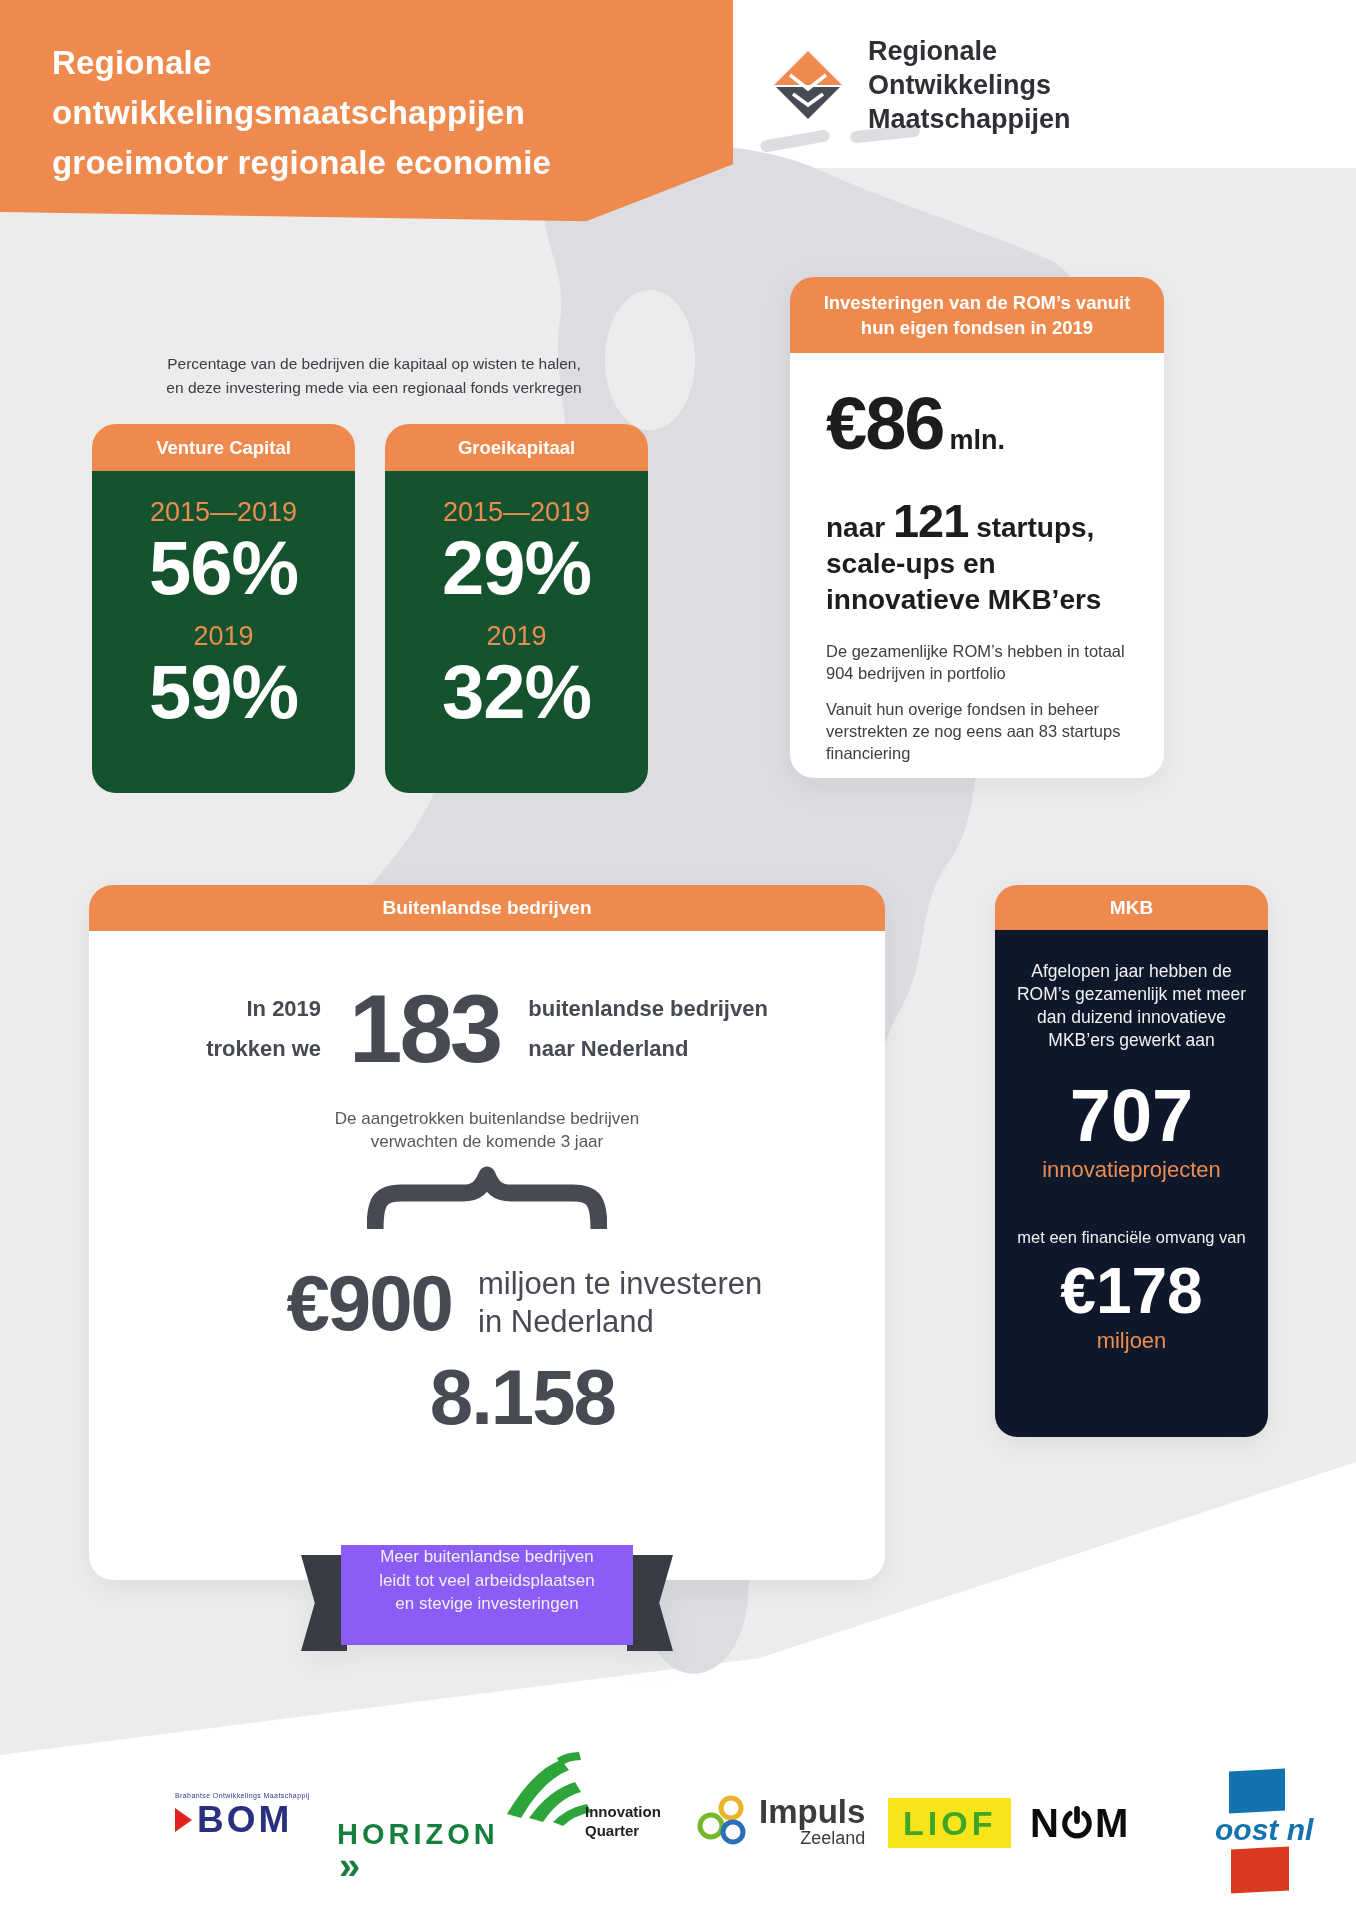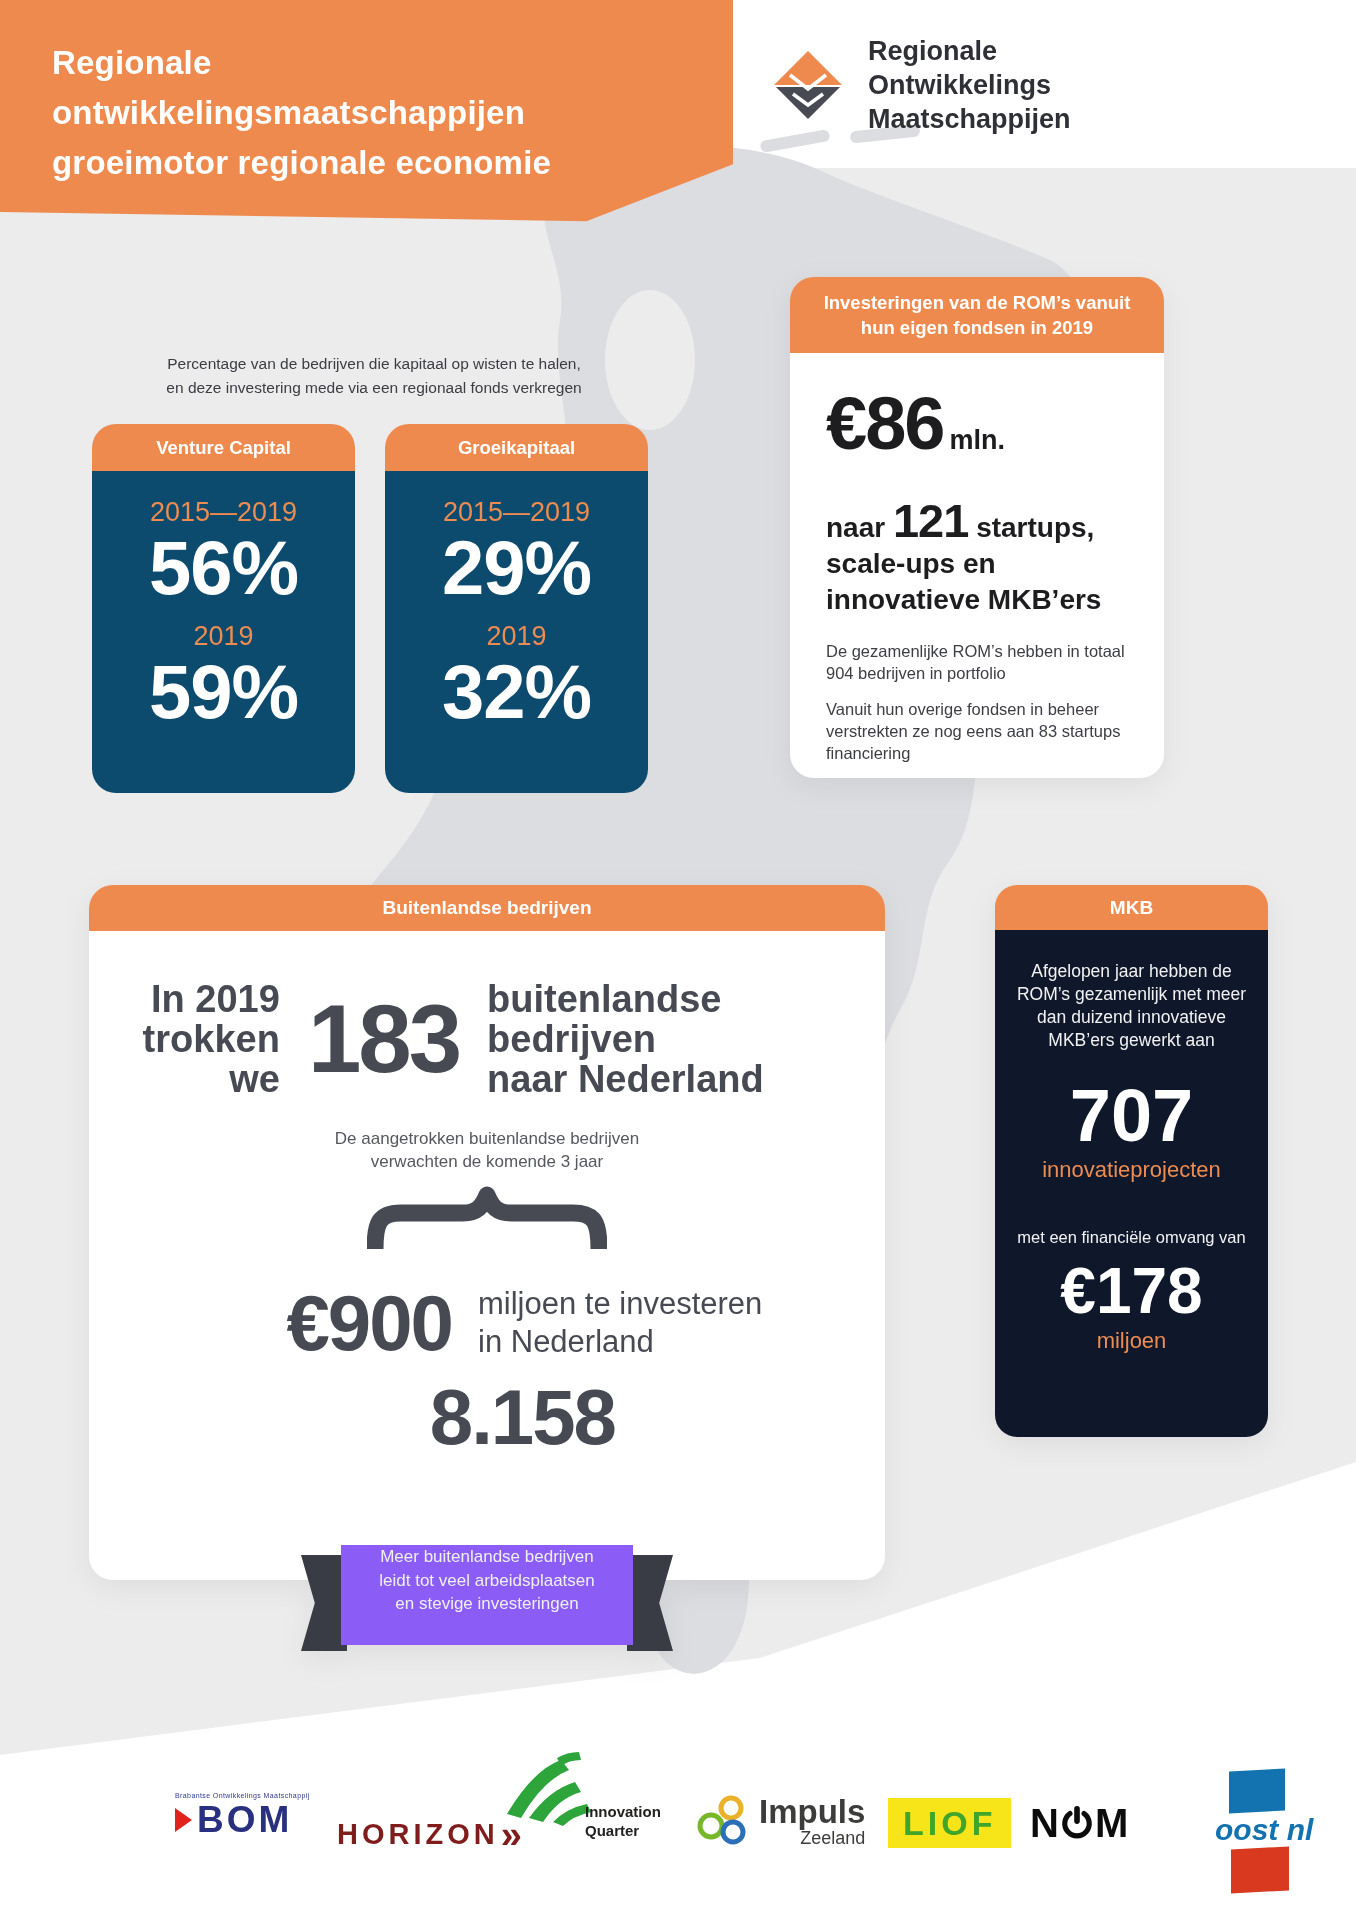"2015—2019" .cap-body { background: #0c4a6e -> #14532d }
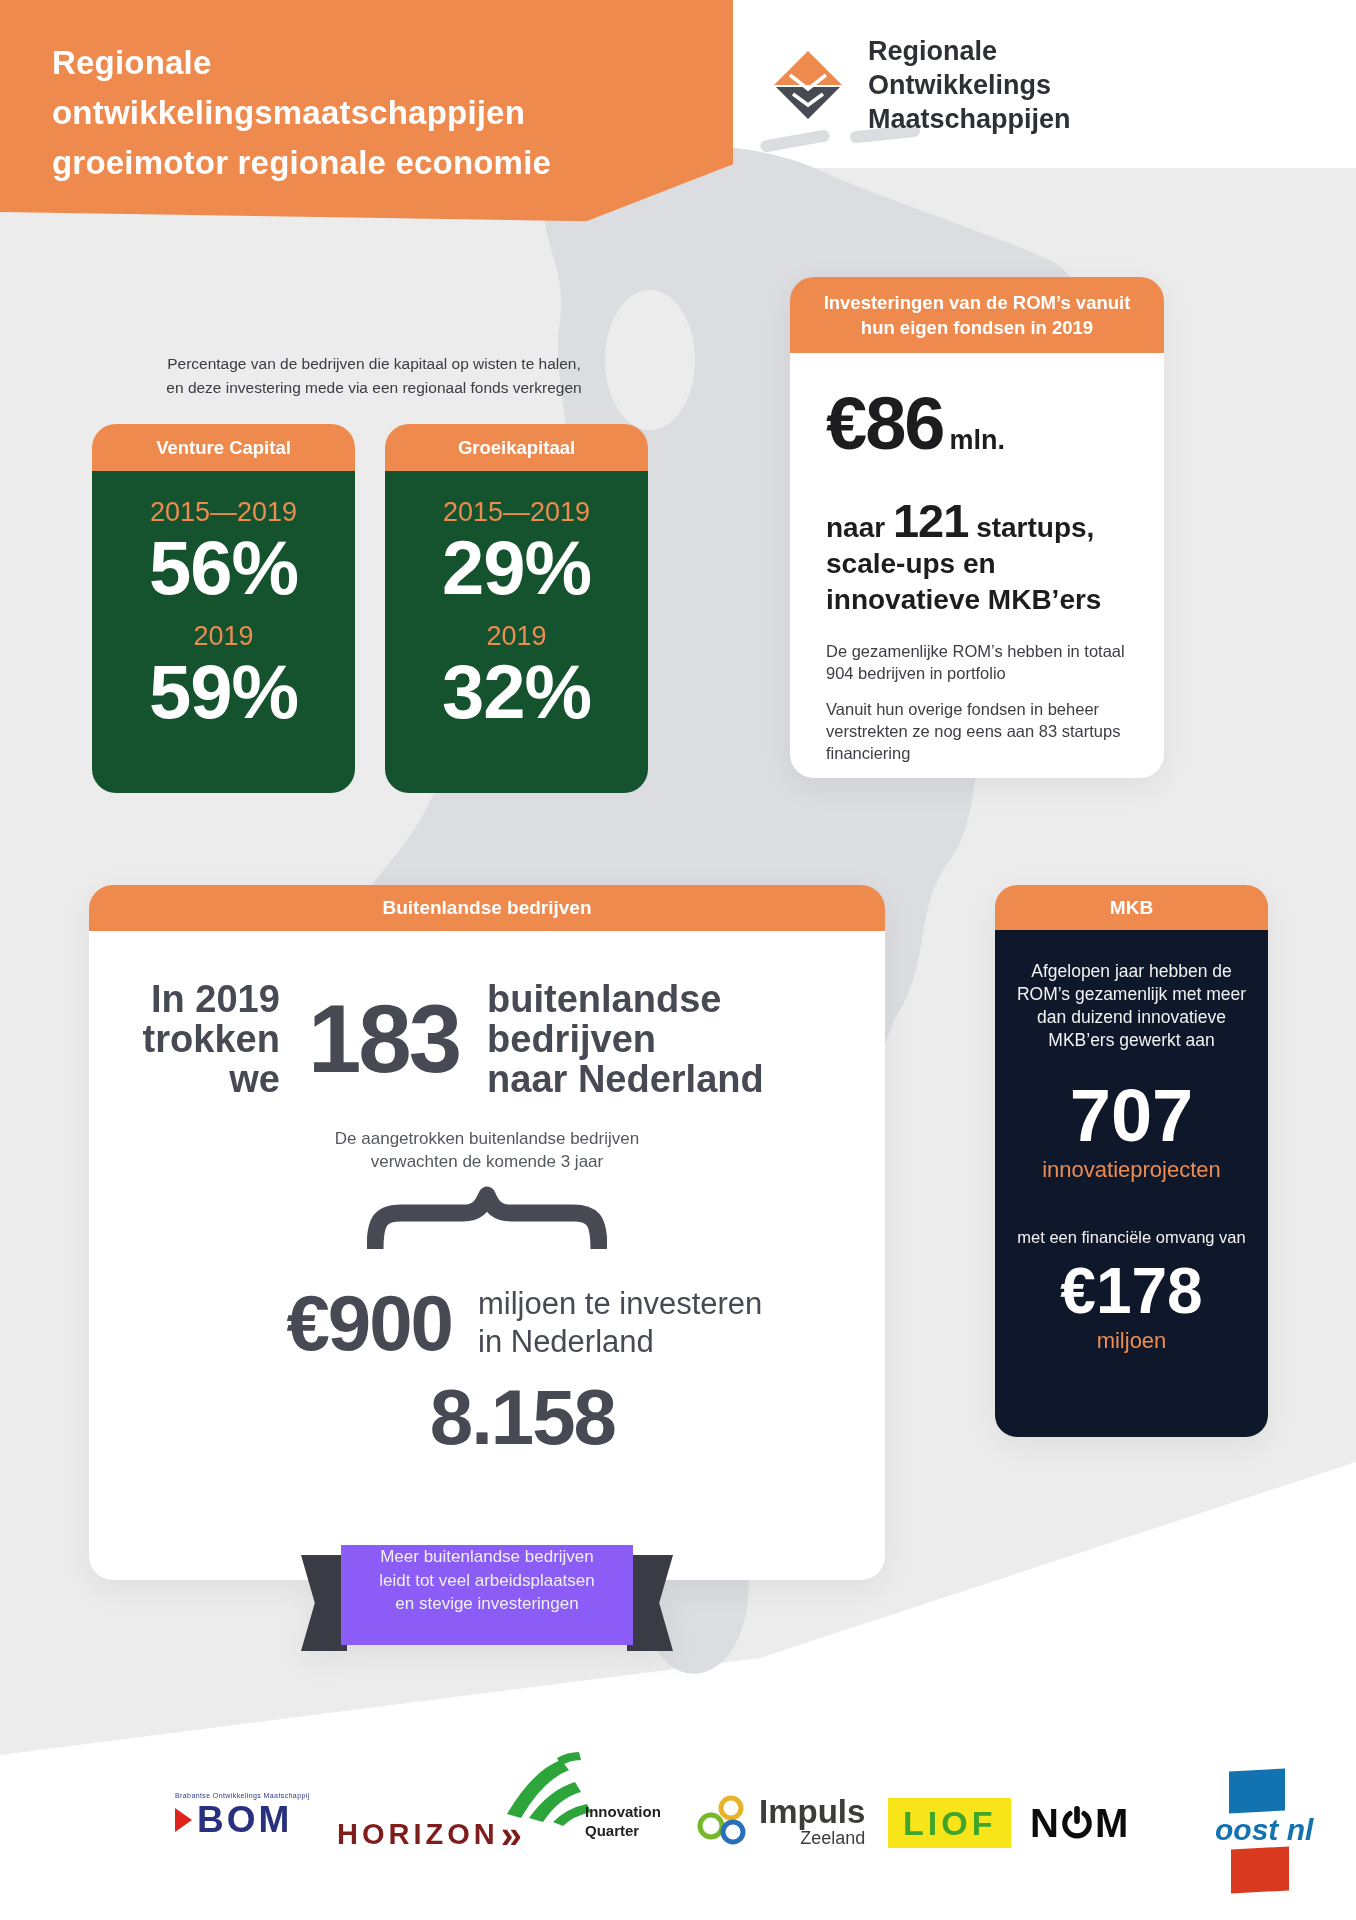"In 2019" .lead-side { font-size: 38px -> 22px }
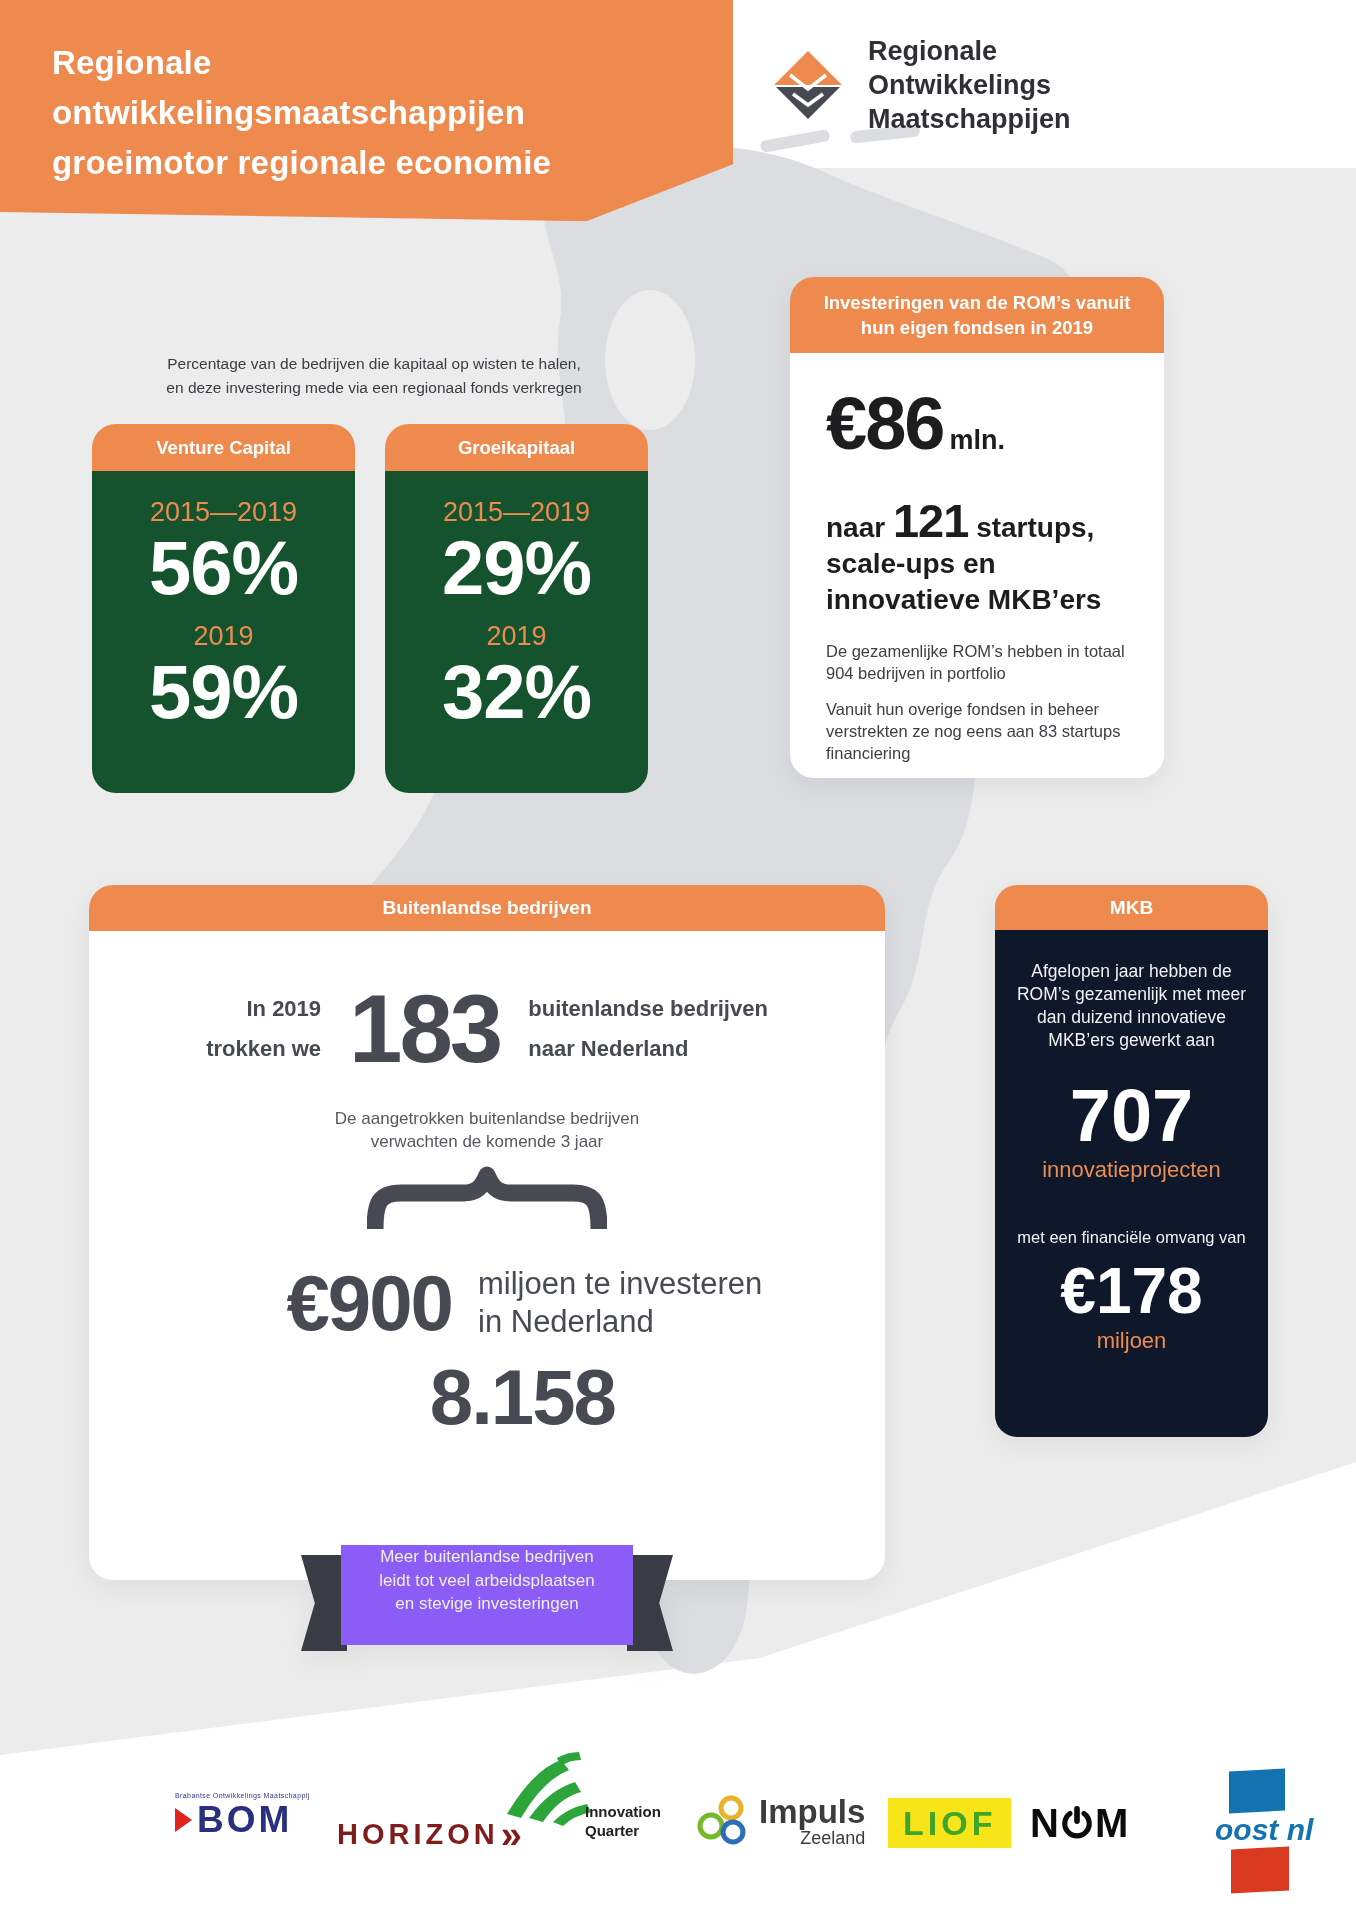"HORIZON" .logo-horizon { align-items: center -> flex-start; color: #7f1d1d -> #15803d; flex-direction: none -> column }
